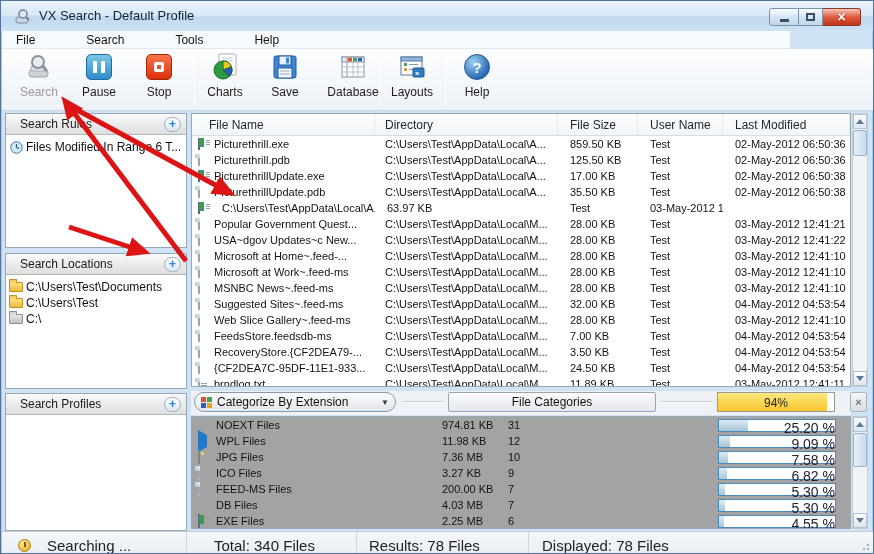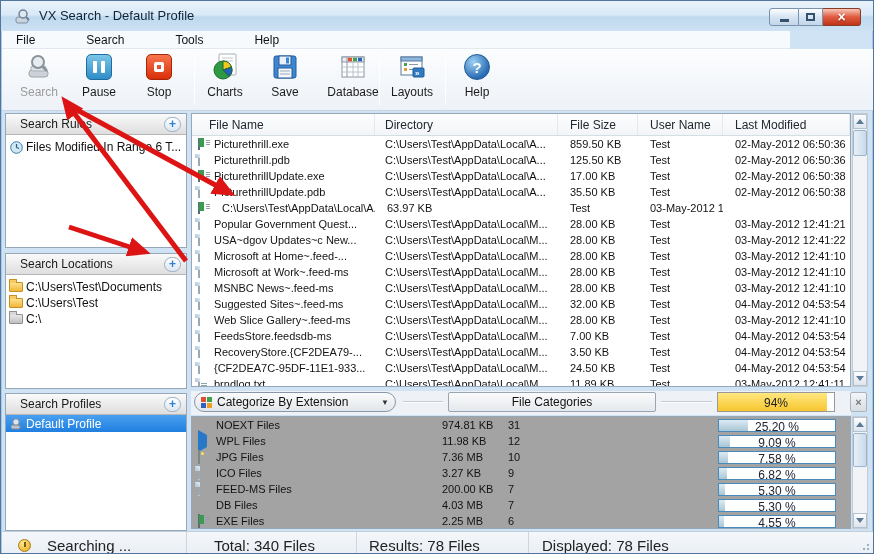"Default Profile" div { html: <div> <div> <span> <svg> <rect></rect> <circle></circle> <line></line> </svg> </span> <span>Default Profile</span> </div> </div> -> none }
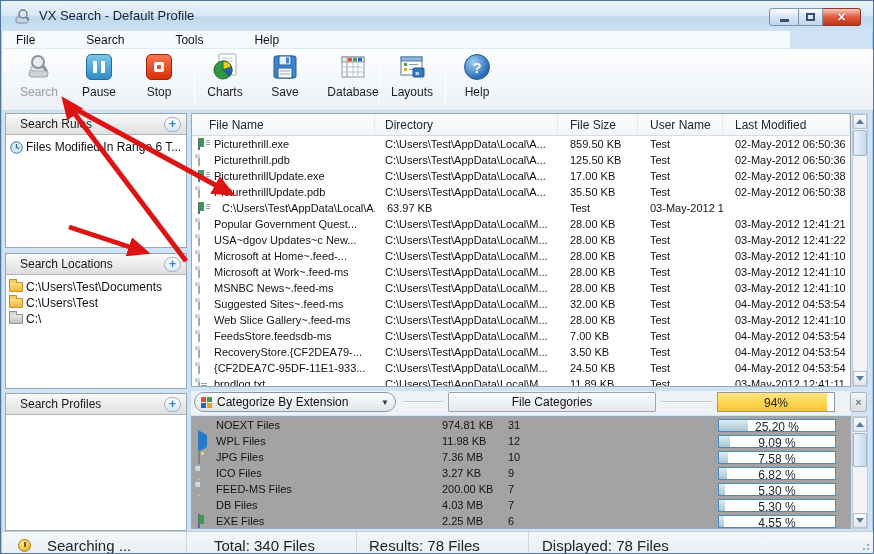"25.20 %" .pct-bar .ptext { font-size: 12px -> 14px; text-align: center -> right }
